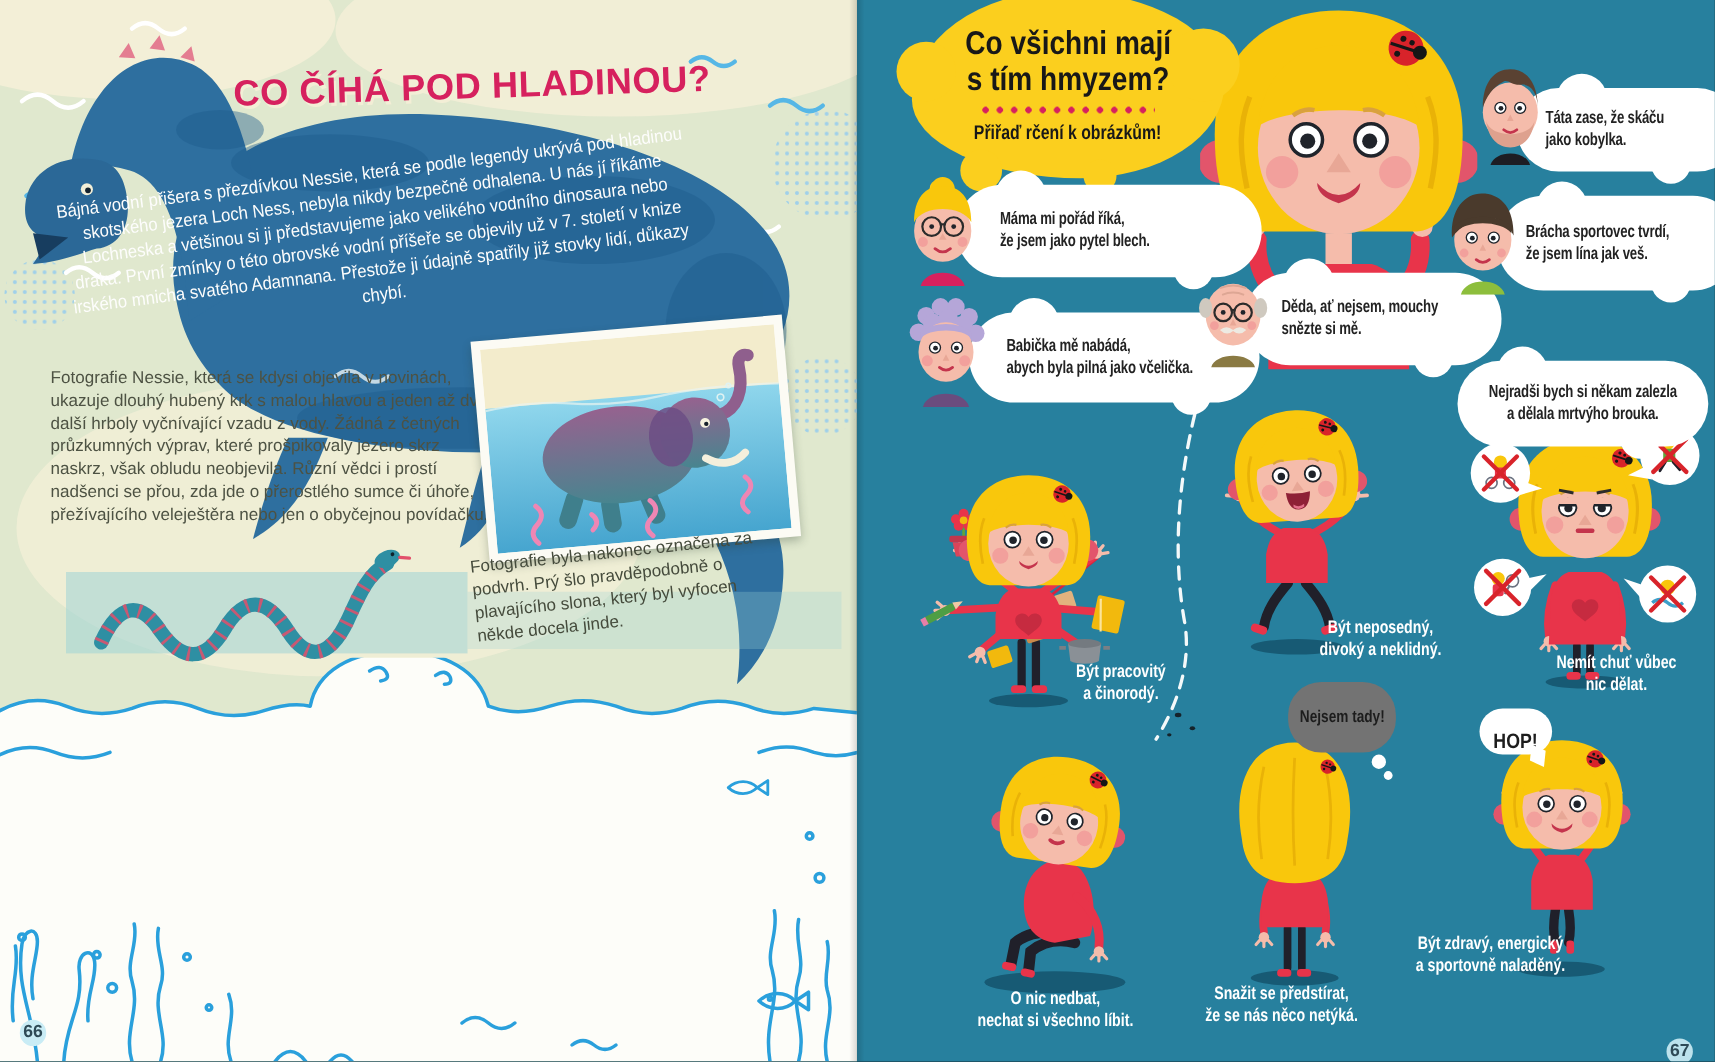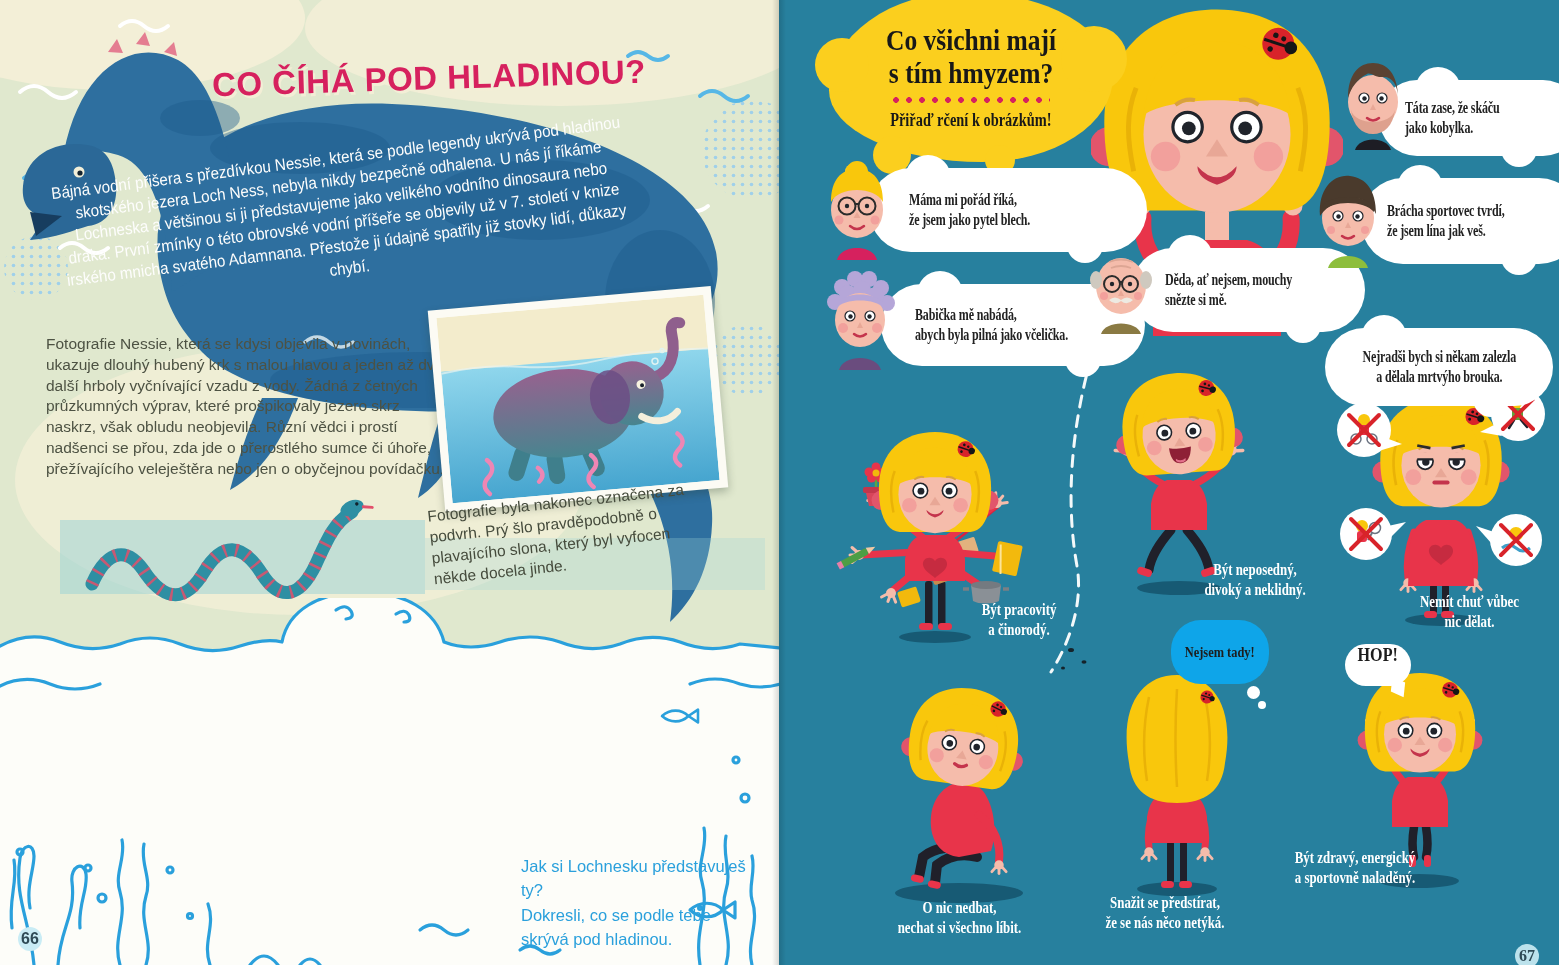"Co všichni mají" .page-right { font-family: Liberation Serif, serif -> none }
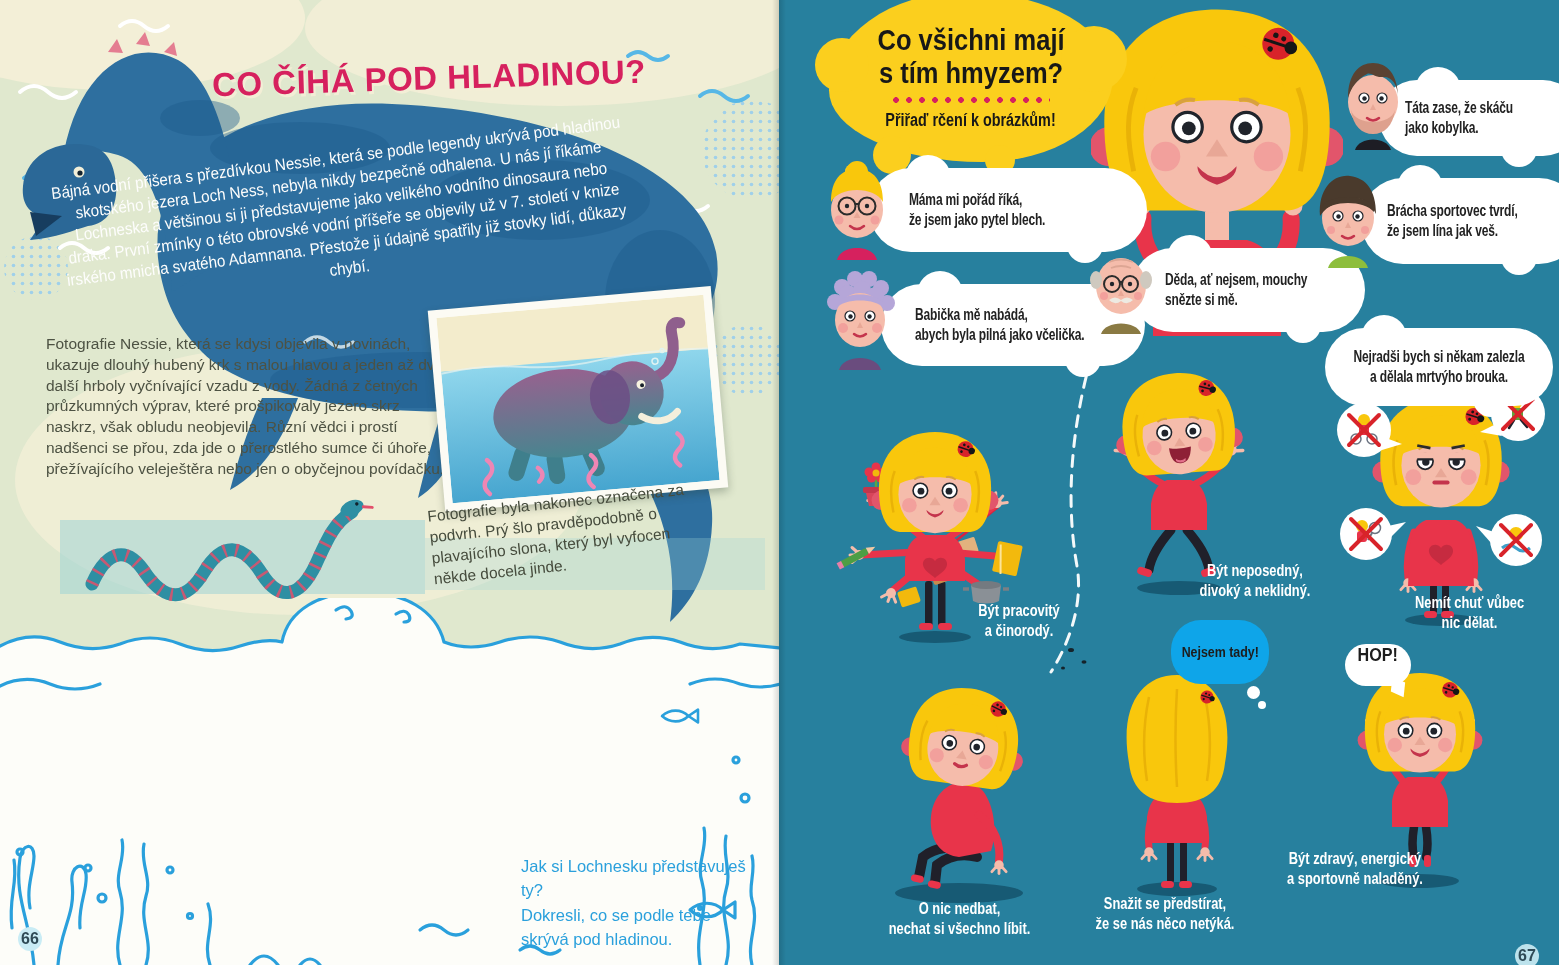"Nejsem tady!" .thought { background: #0ea5e9 -> #737373 }
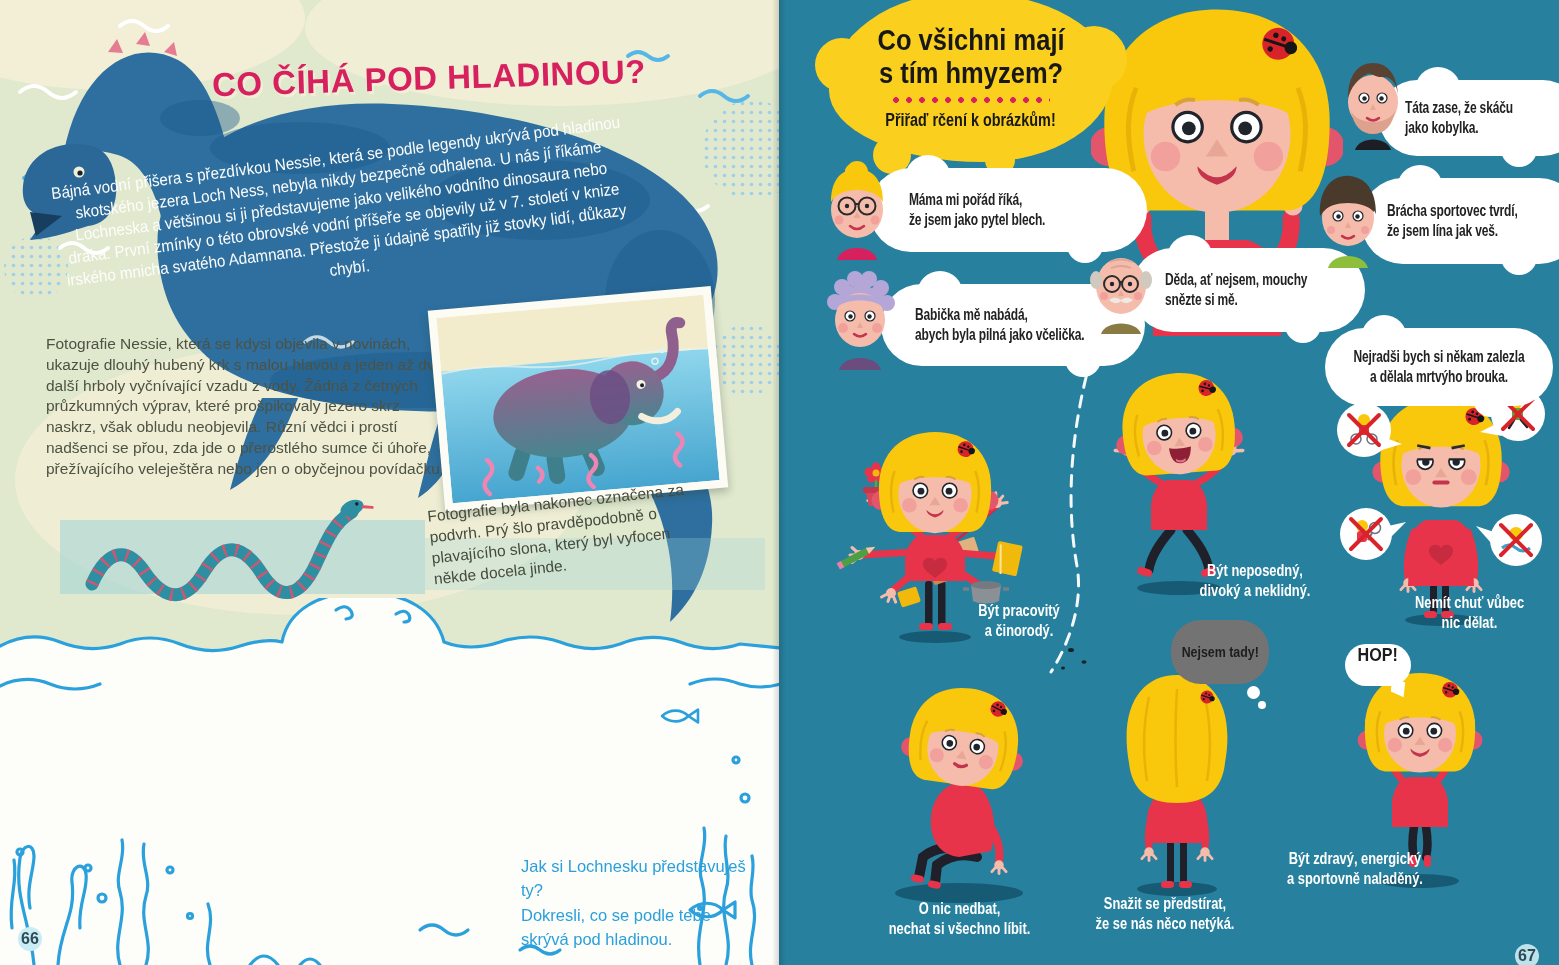"HOP!" .hop { align-items: flex-start -> flex-end }
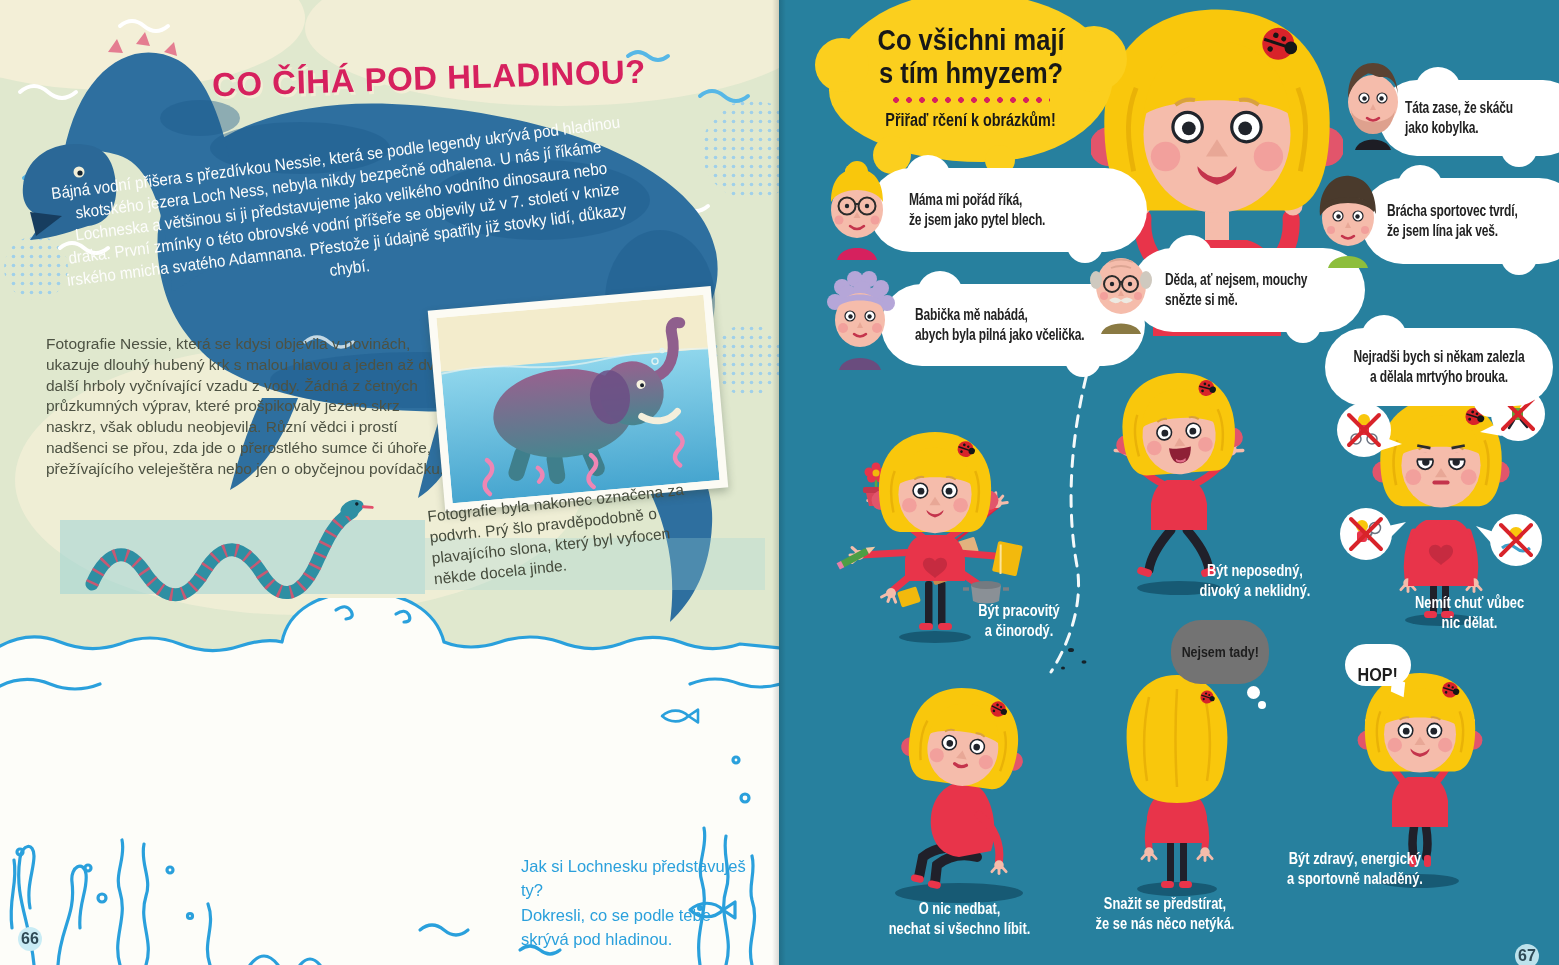"Jak si Lochnesku představuješ ty?" div.lp-prompt { html: <div>Jak si Lochnesku představuješ ty? Dokresli, co se podle tebe skrývá pod hladinou.</div> -> none }
